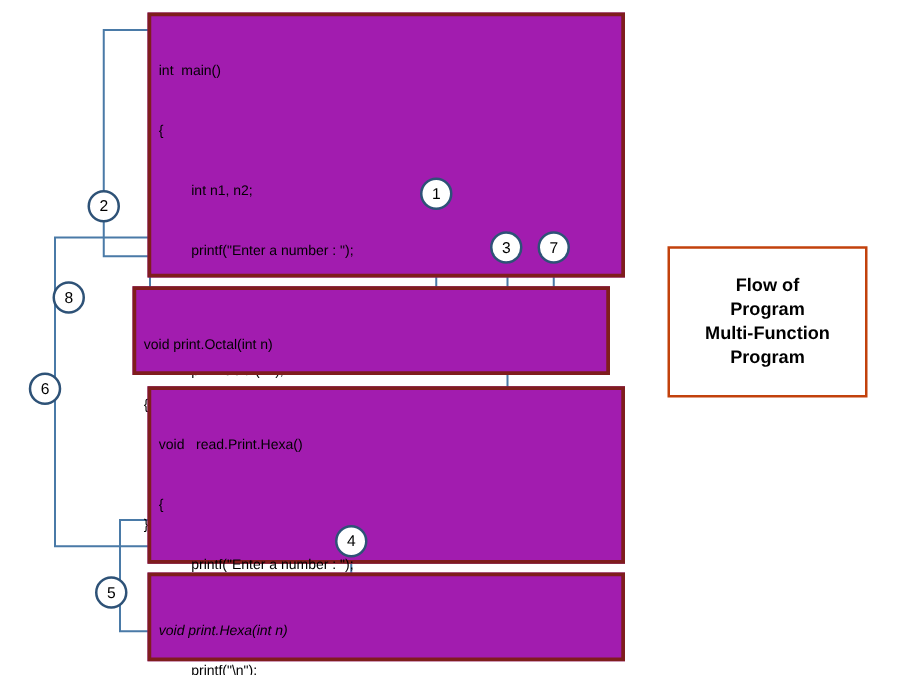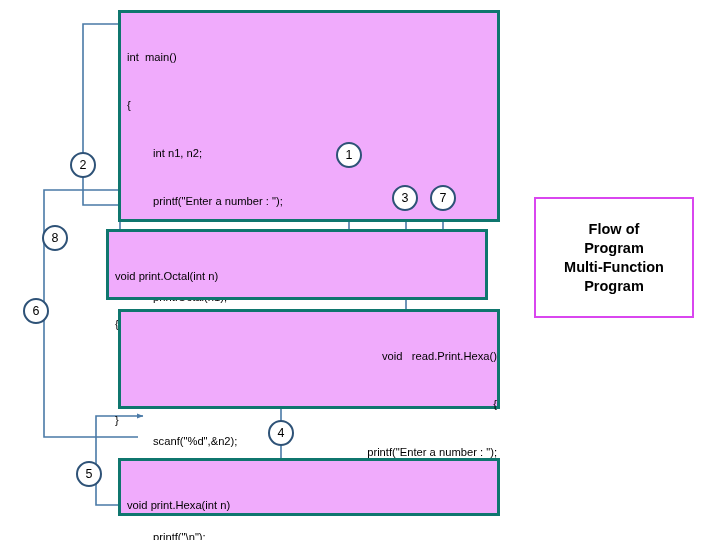"int main()" .code-box { background: #f0abfc -> #a21caf; border: 3px solid #0f766e -> 3px solid #7f1d1d; padding: 4px 0 4px 6px -> 4px 14px 4px 6px }
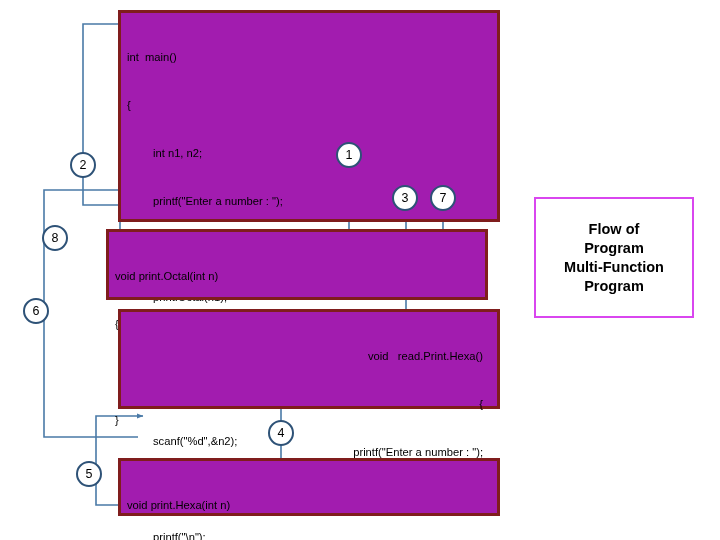"Flow of" .title-box { border: 2px solid #d946ef -> 2px solid #c2410c }
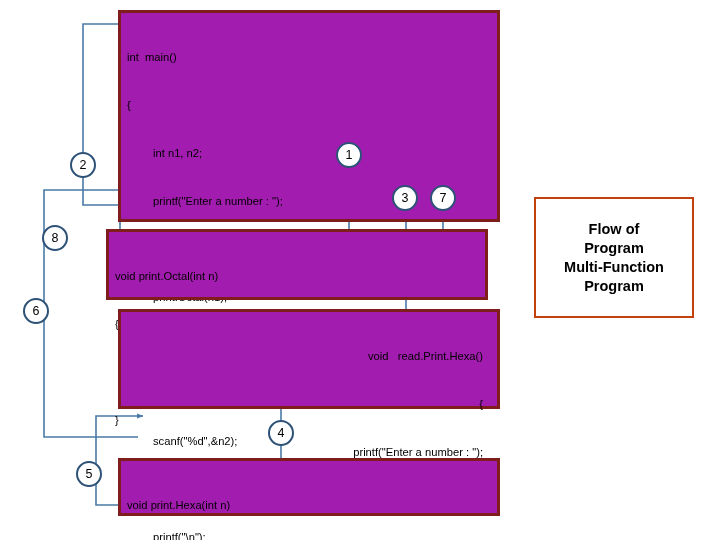"void read.Print.Hexa()" div.code-box { height: 100px -> 142px; text-align: right -> none }
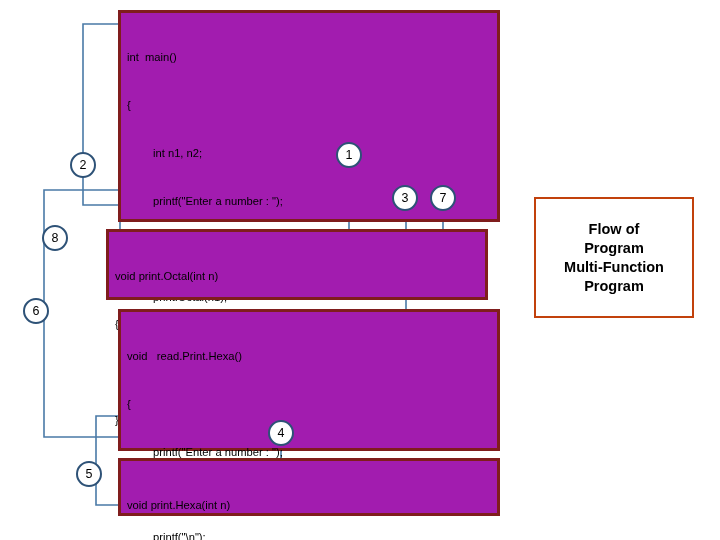"void print.Hexa(int n)" div.code-box { font-style: none -> italic; height: 58px -> 71px }
